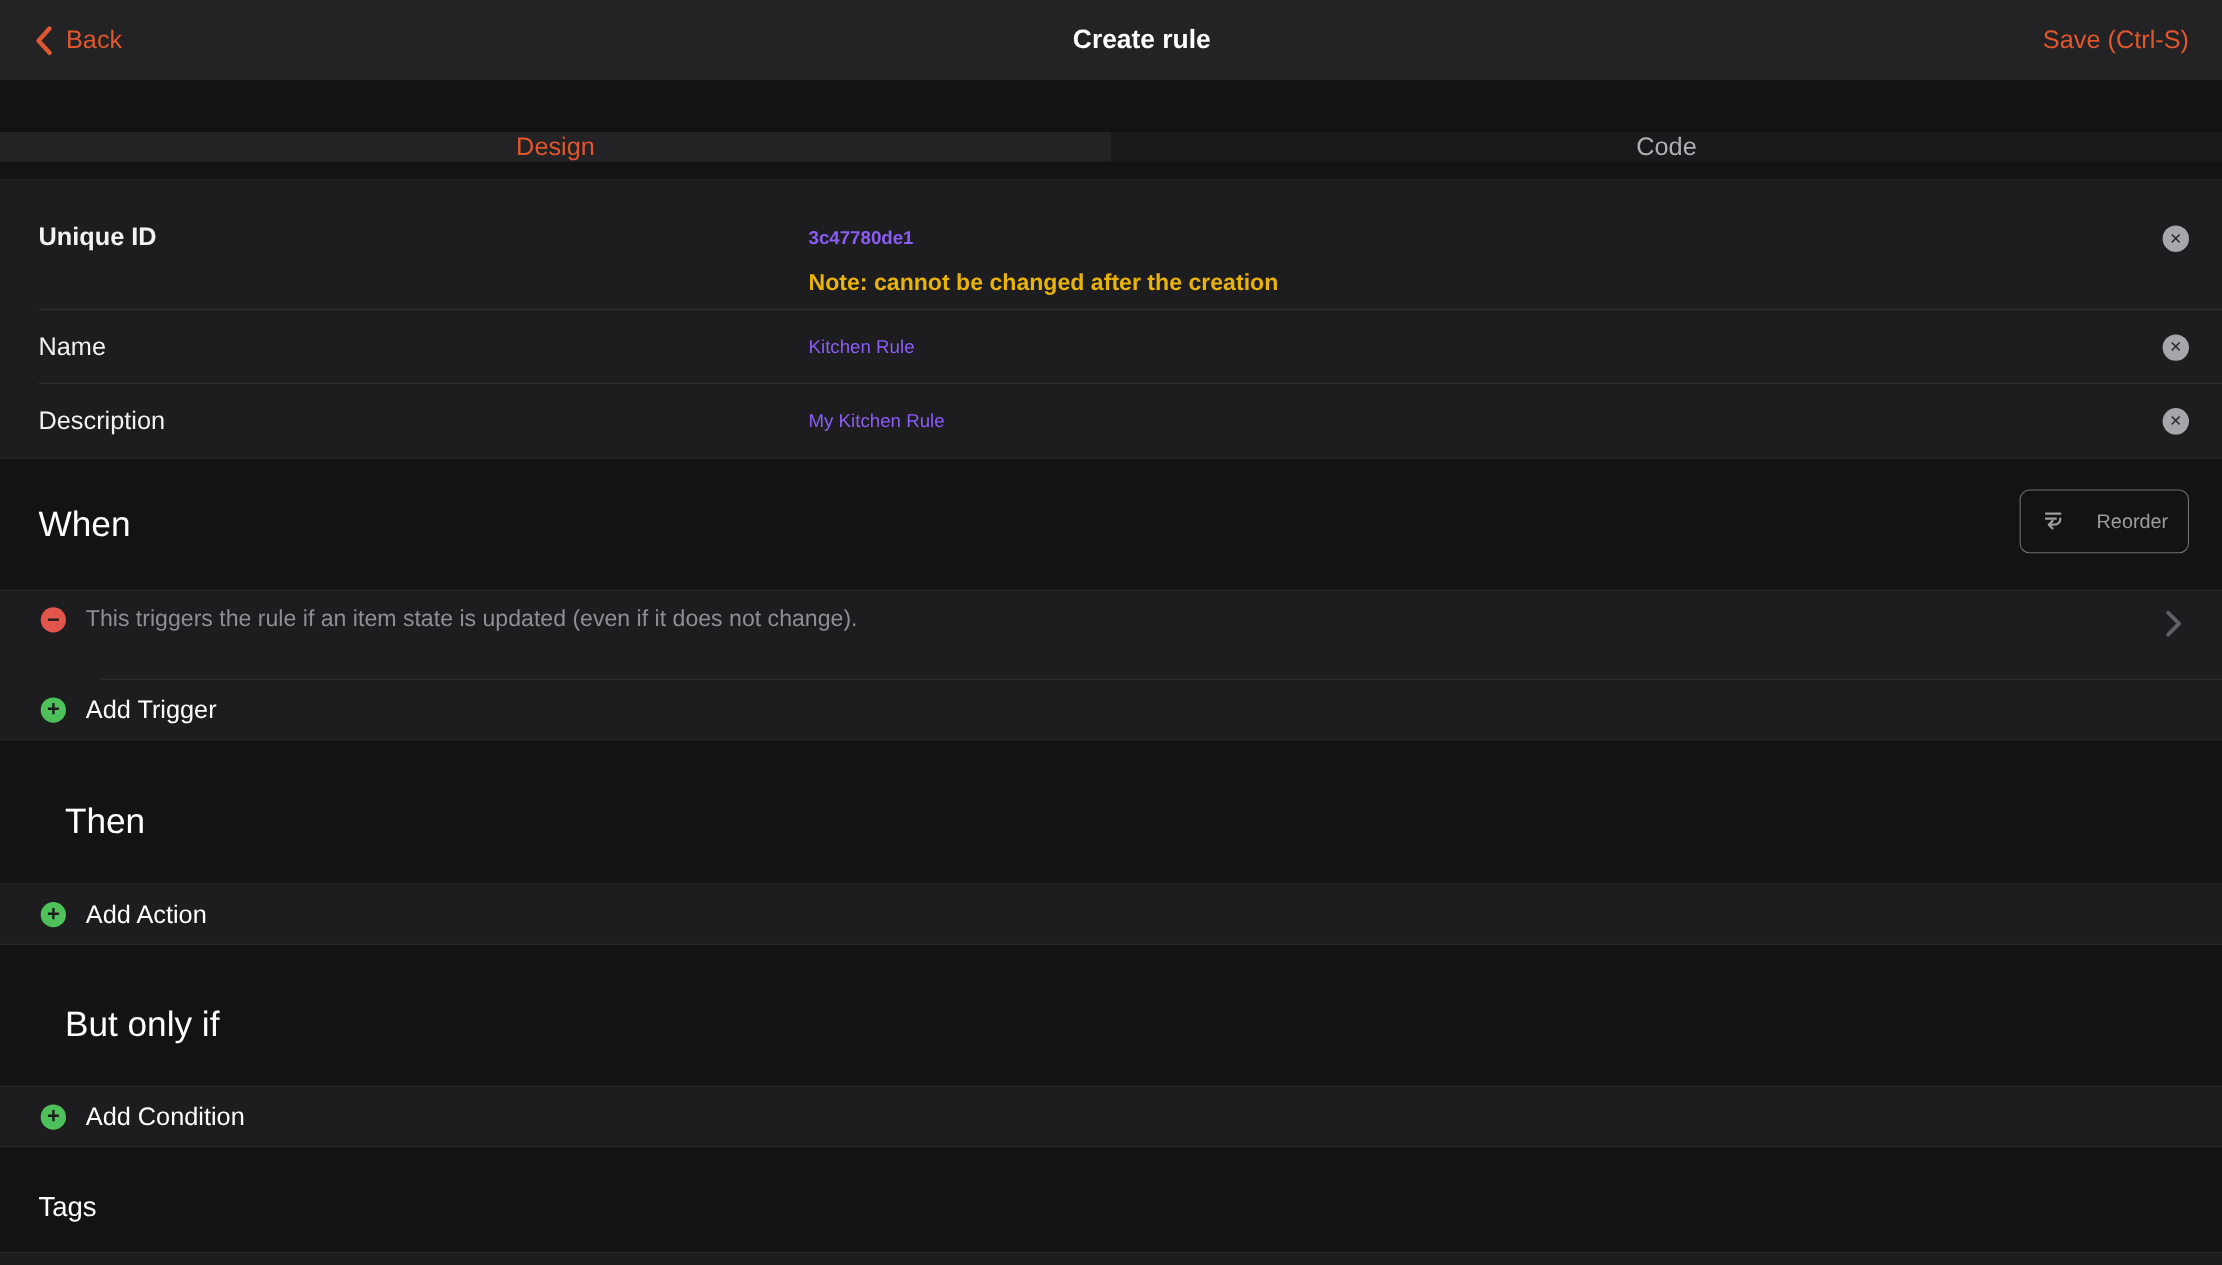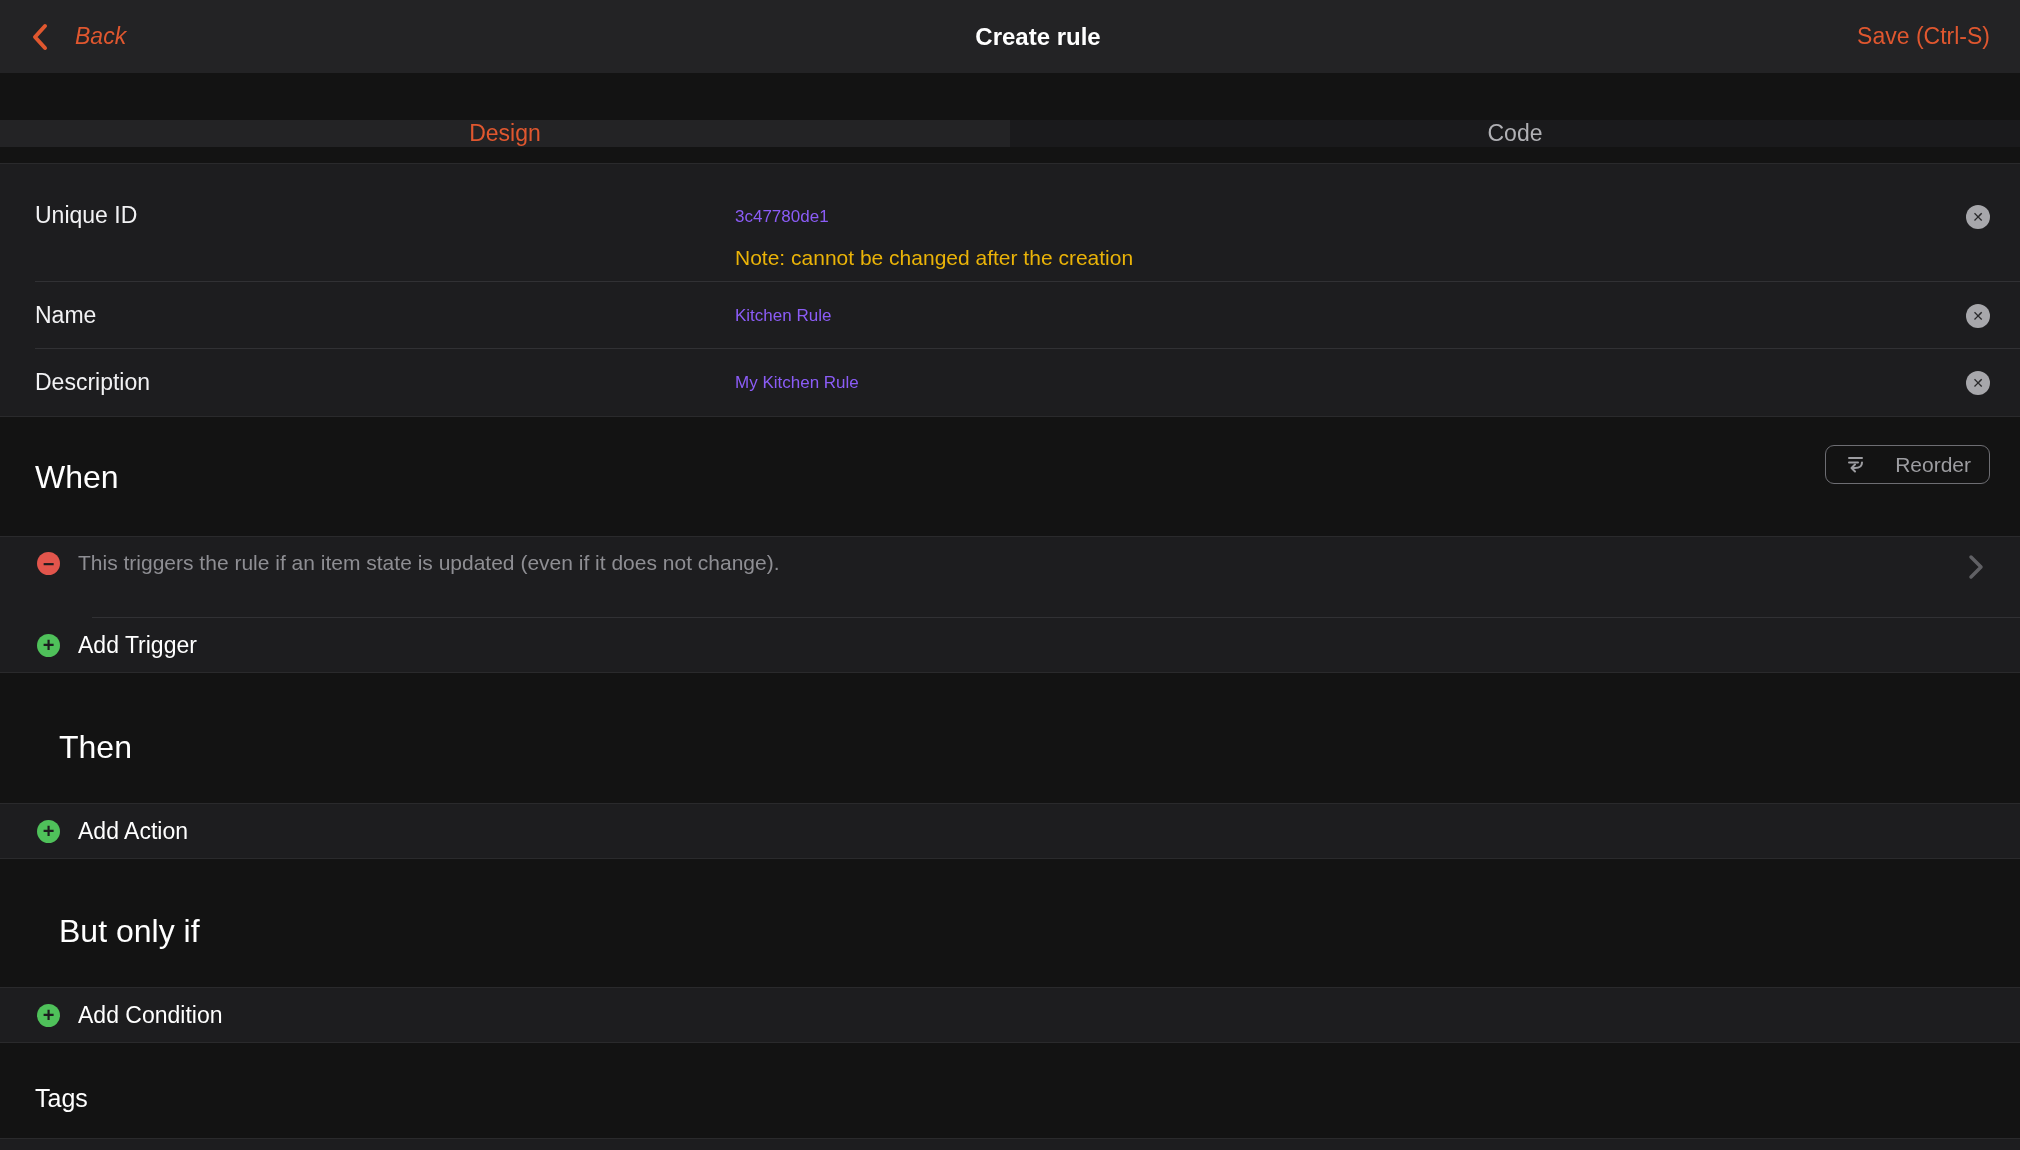"Back" .back { font-style: italic -> none; gap: 25px -> 10px }
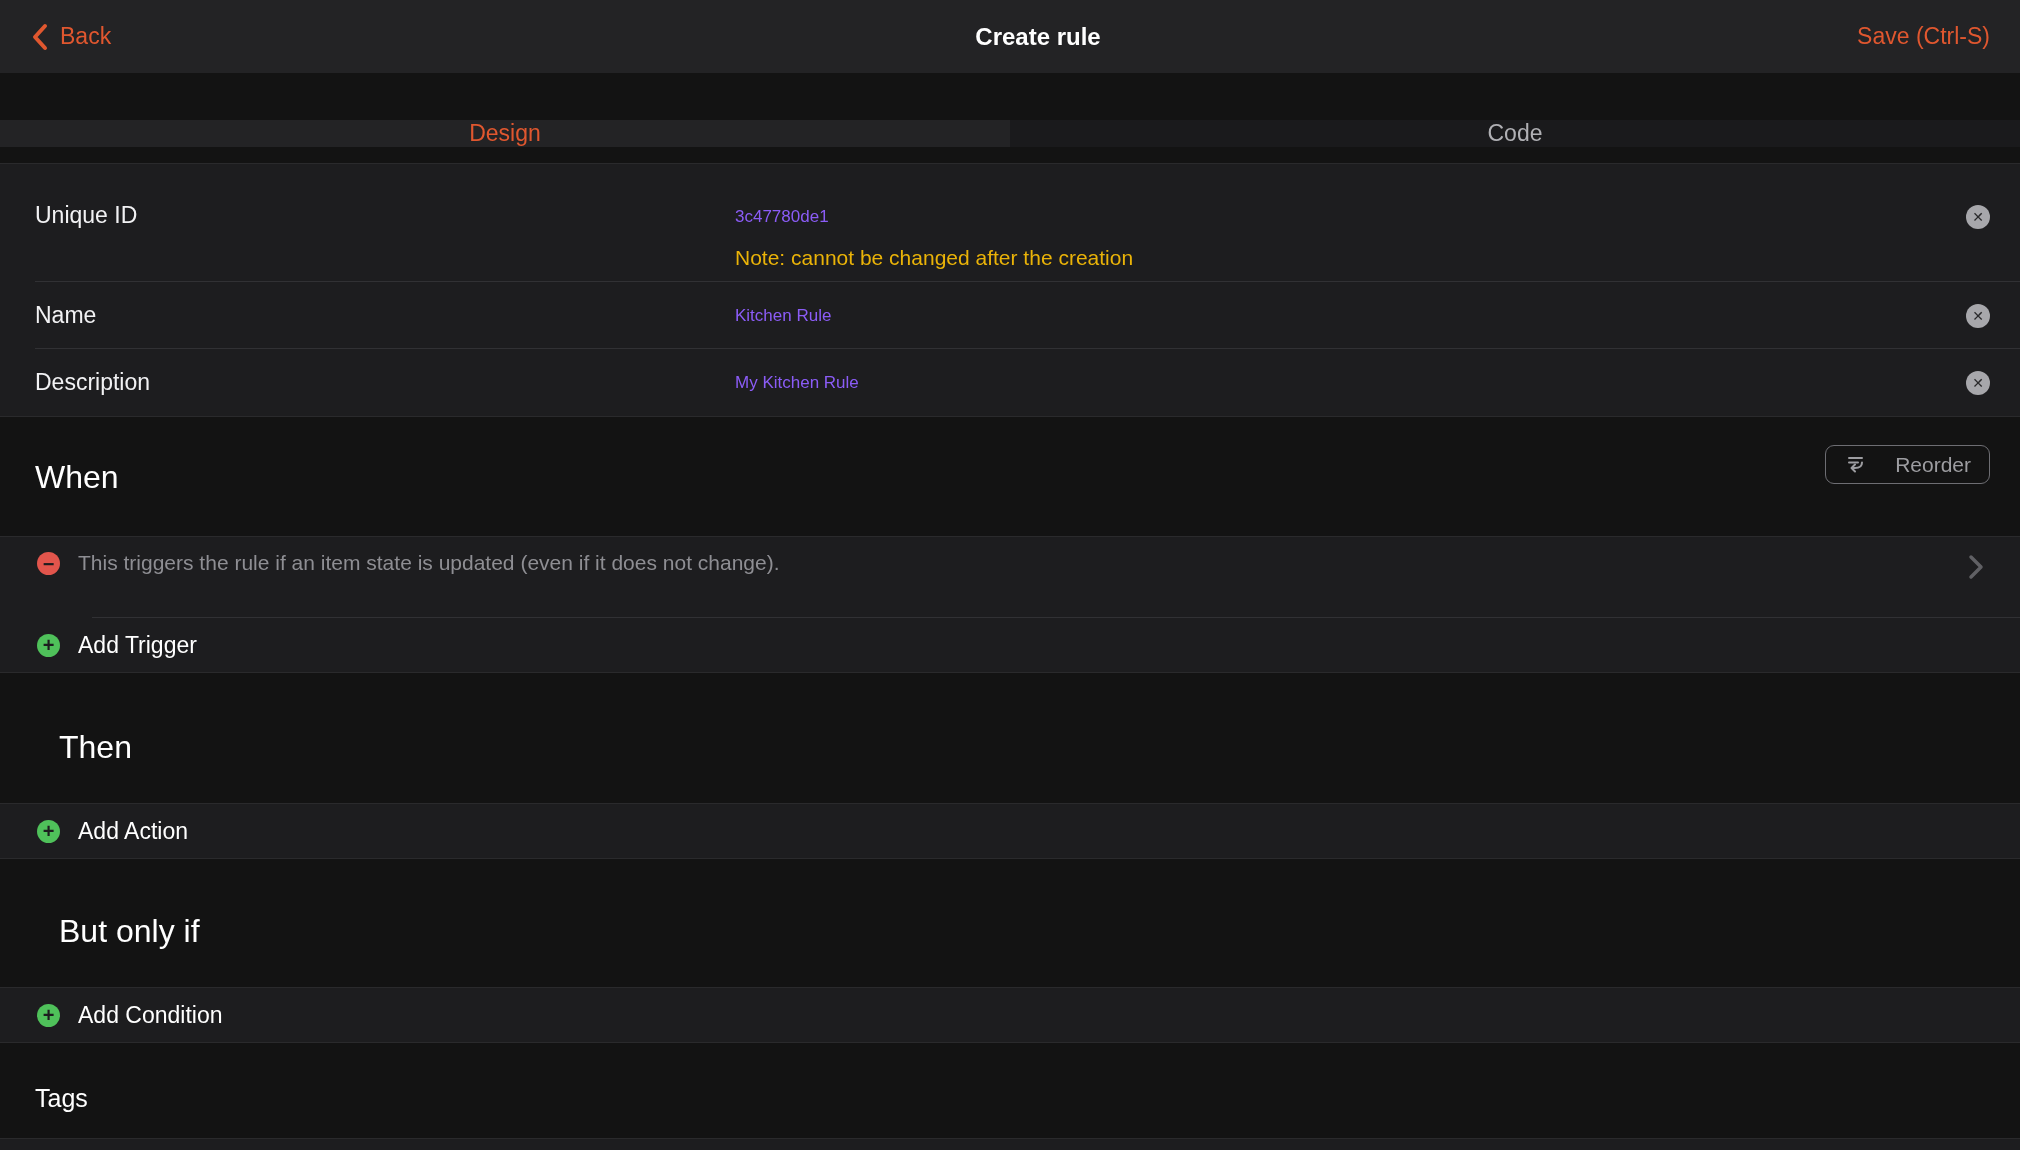"Unique ID" .row-tall .frow-label, .row-tall .valcol { font-weight: none -> bold }
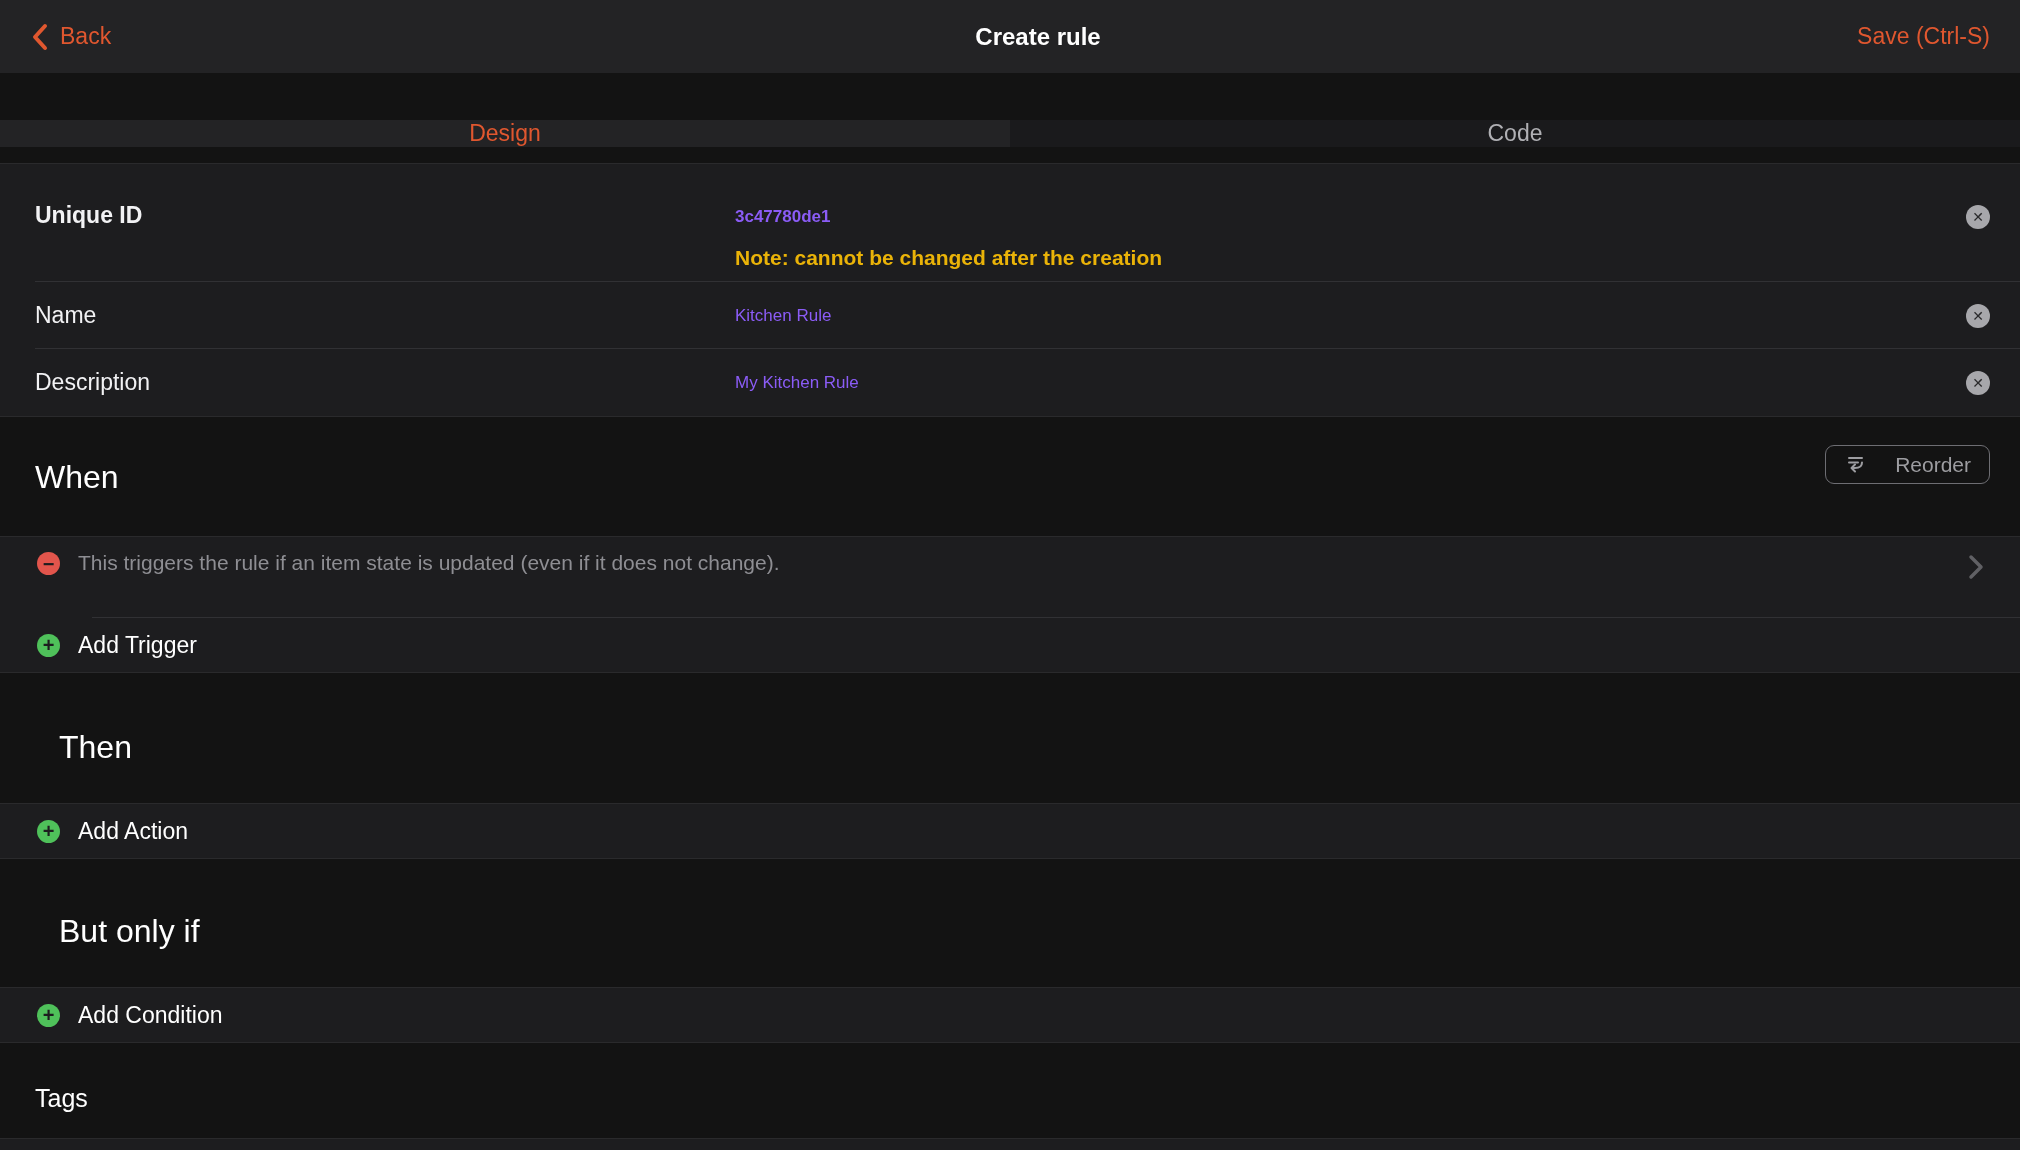"Reorder" .reorder-btn { font-size: 21px -> 18px; height: 39px -> 58px }
